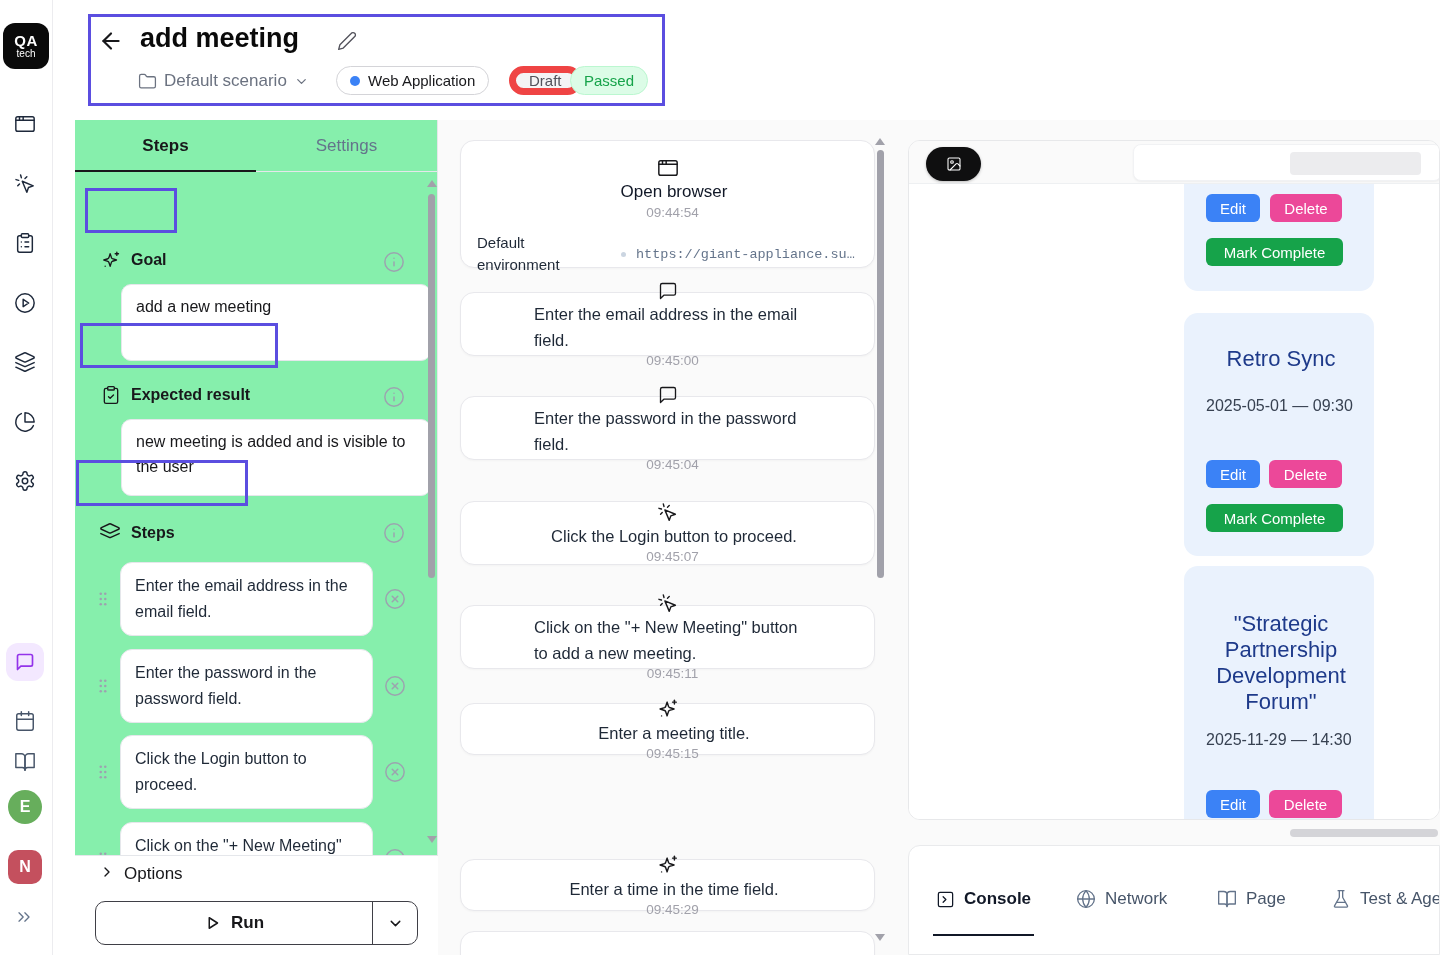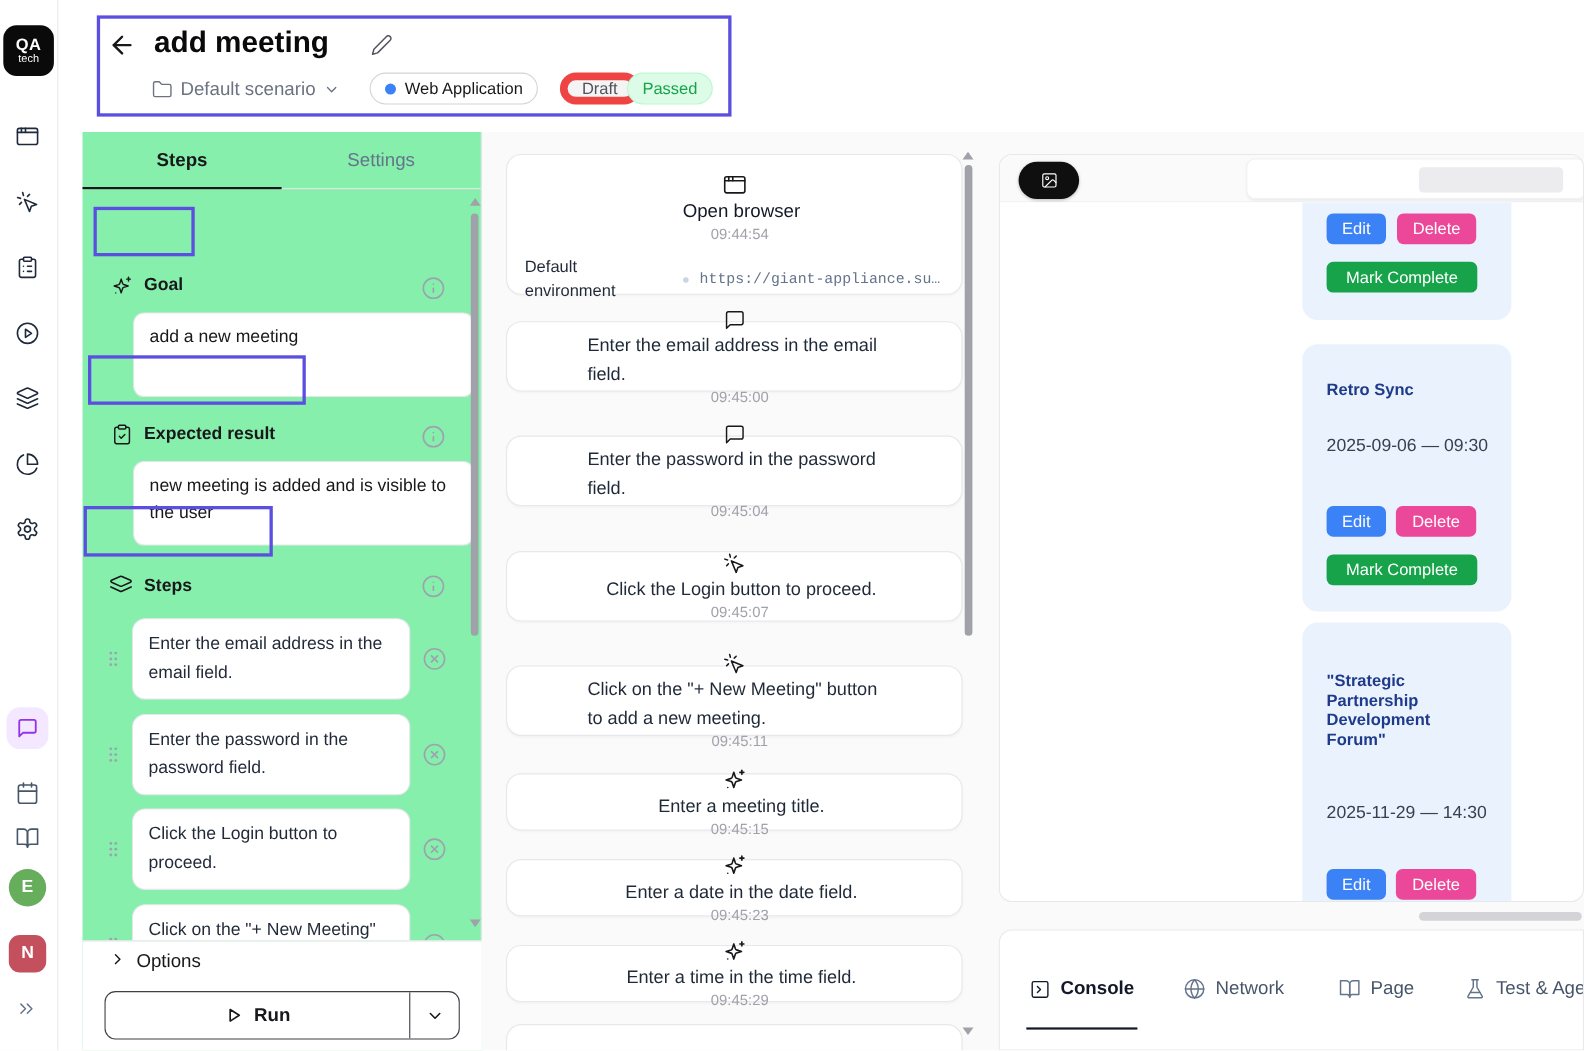"Retro Sync" .meet-title { font-size: 15px -> 22px; font-weight: 700 -> 400; text-align: none -> center }
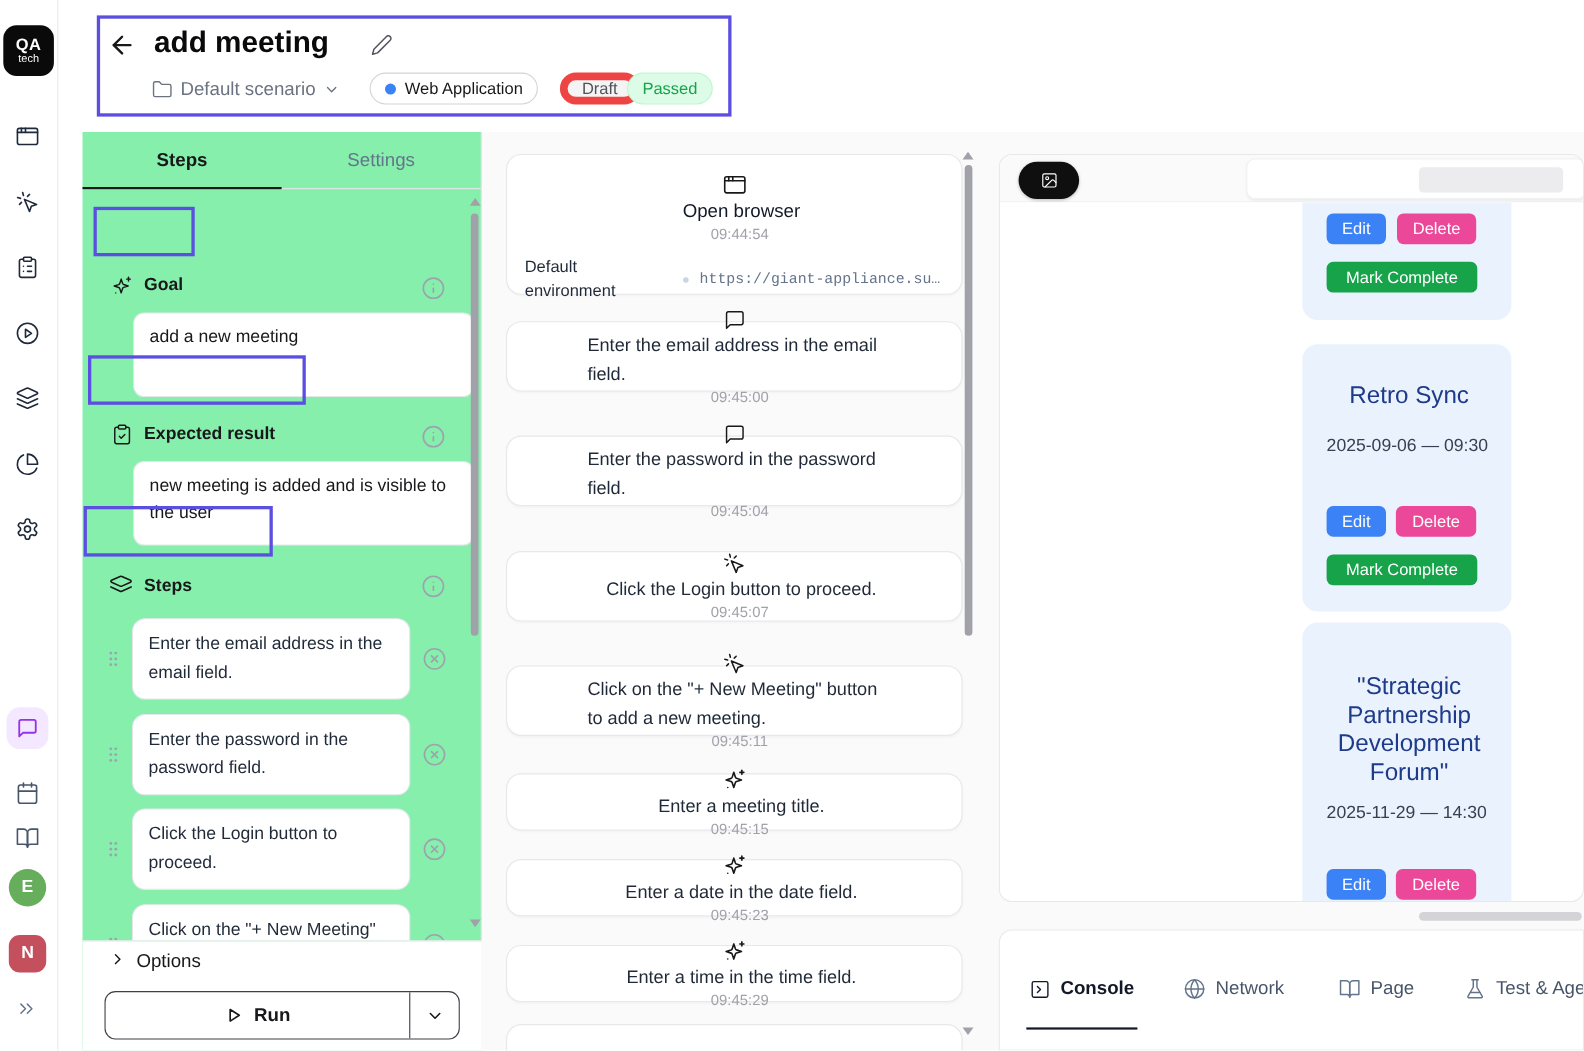"2025-09-06 — 09:30" div.meet-date { text: 2025-09-06 -> 2025-05-01 }
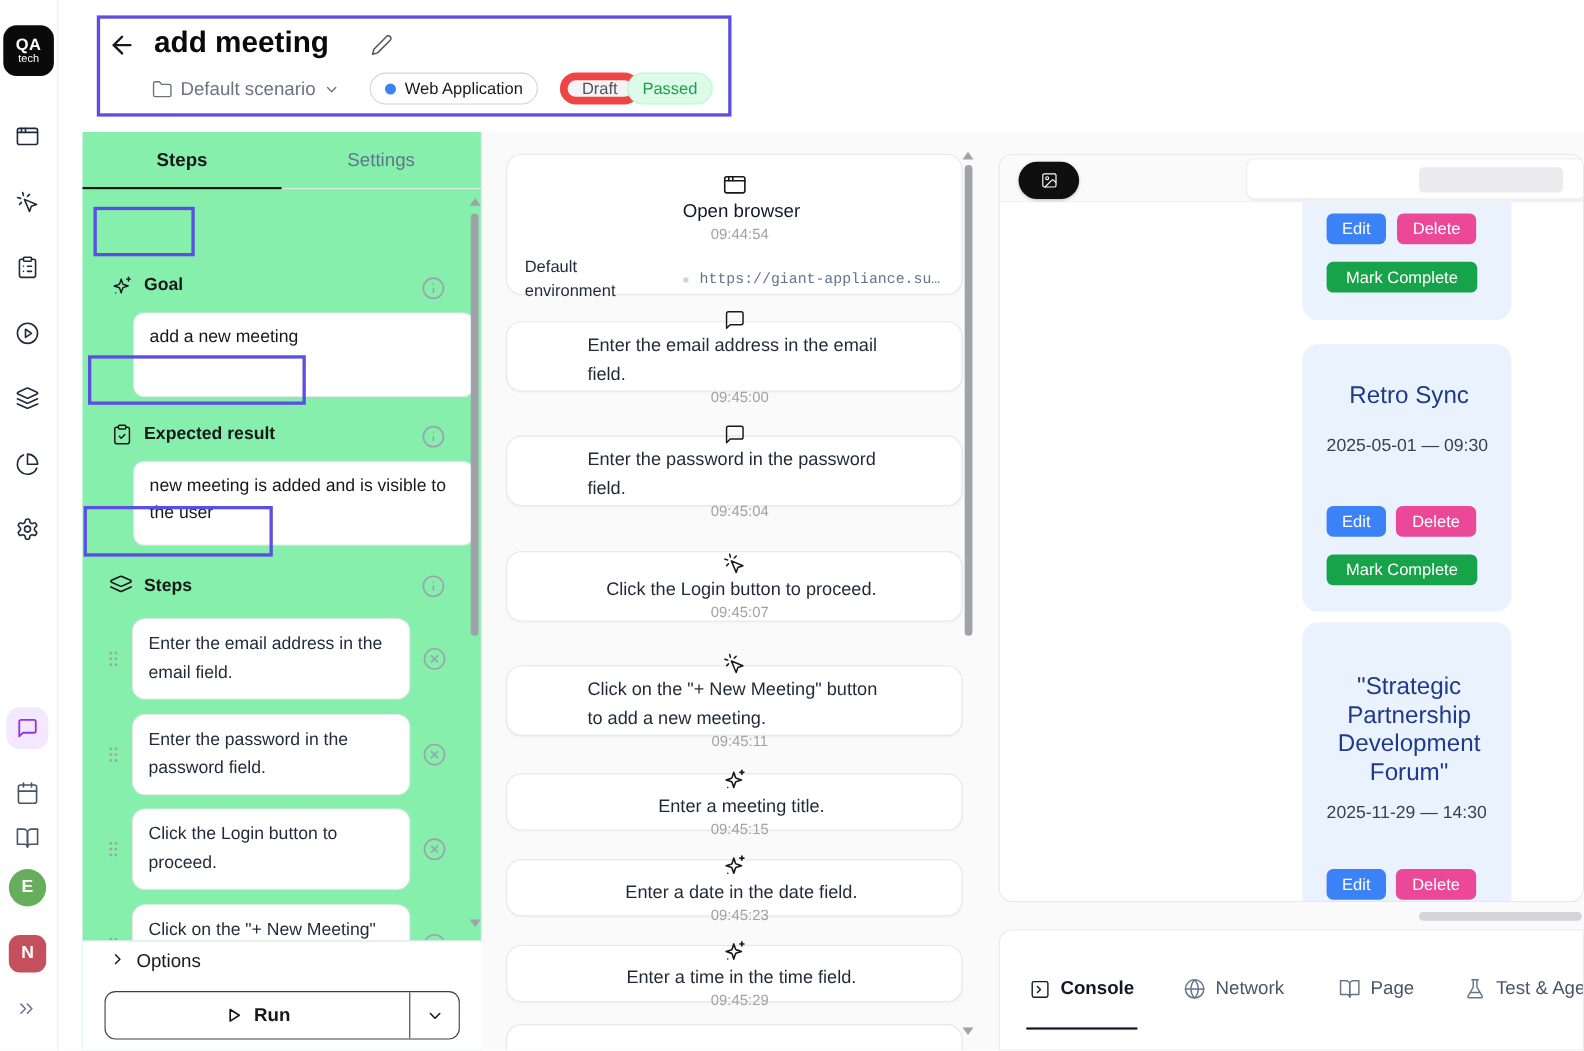"Enter a date in the" div.ex-card { html: <div> <div> <svg> <use></use> </svg> <span>Enter a date in the date field.</span> <span>09:45:23</span> </div> </div> -> none }
